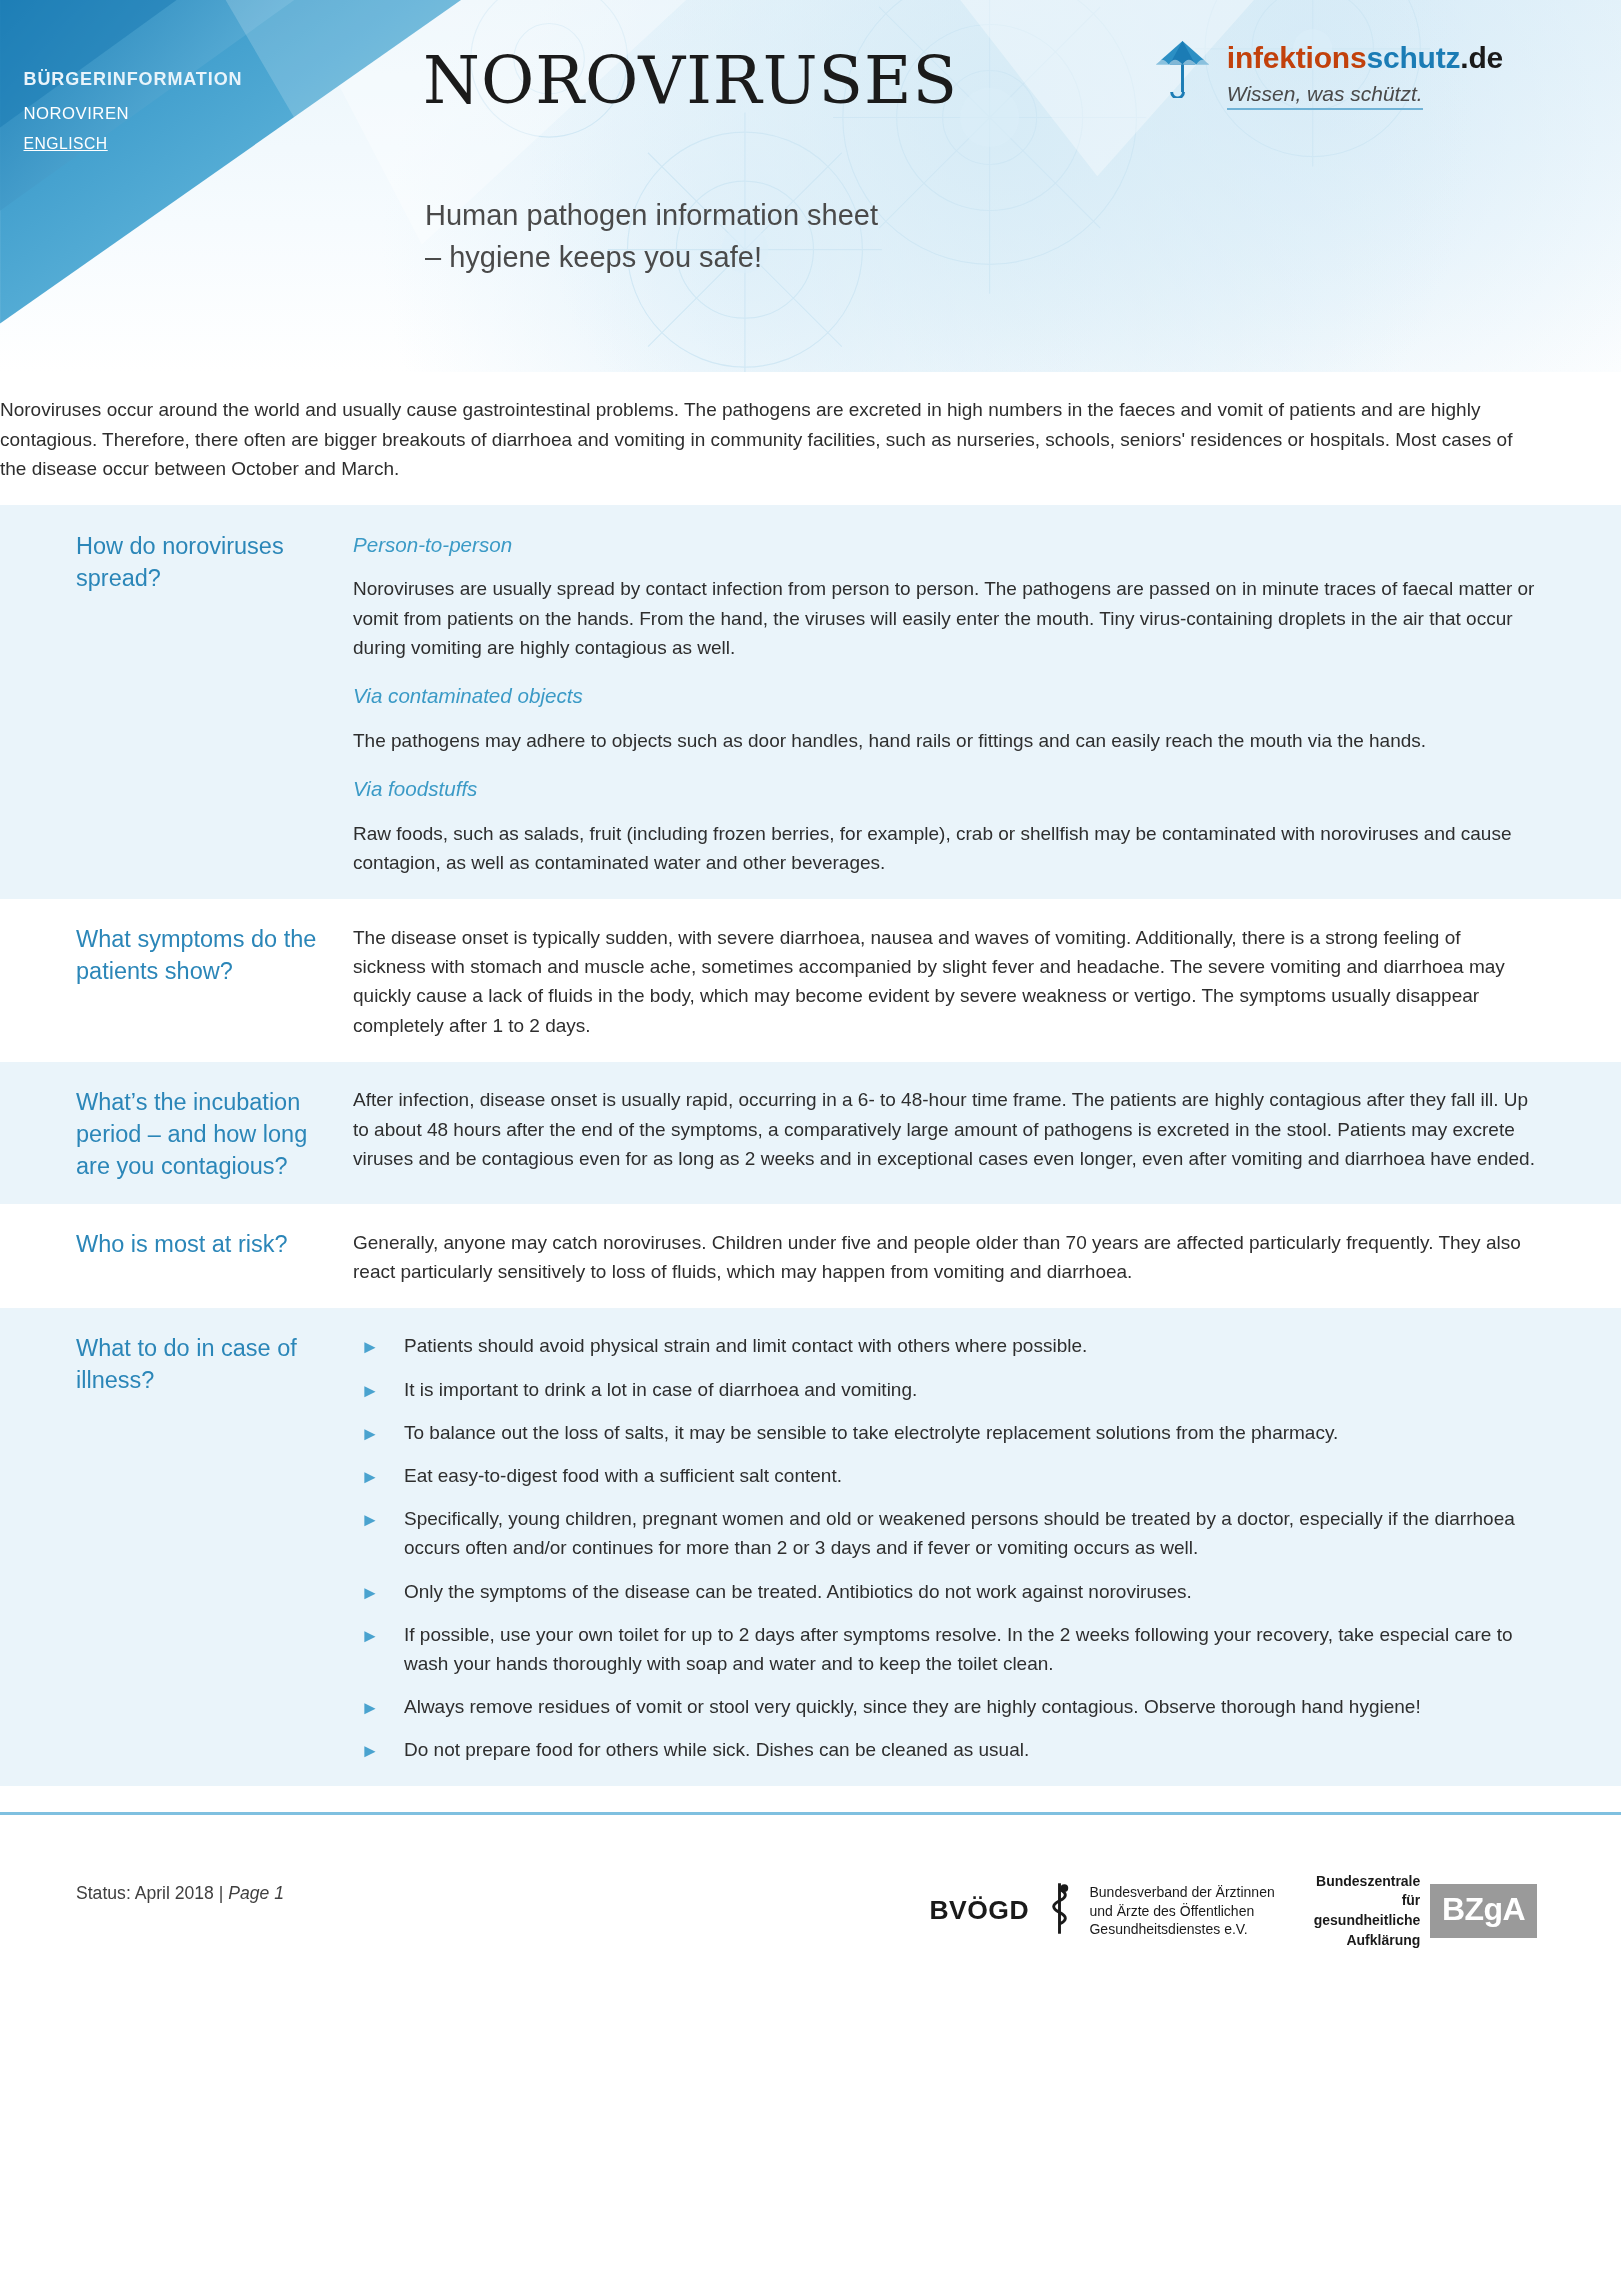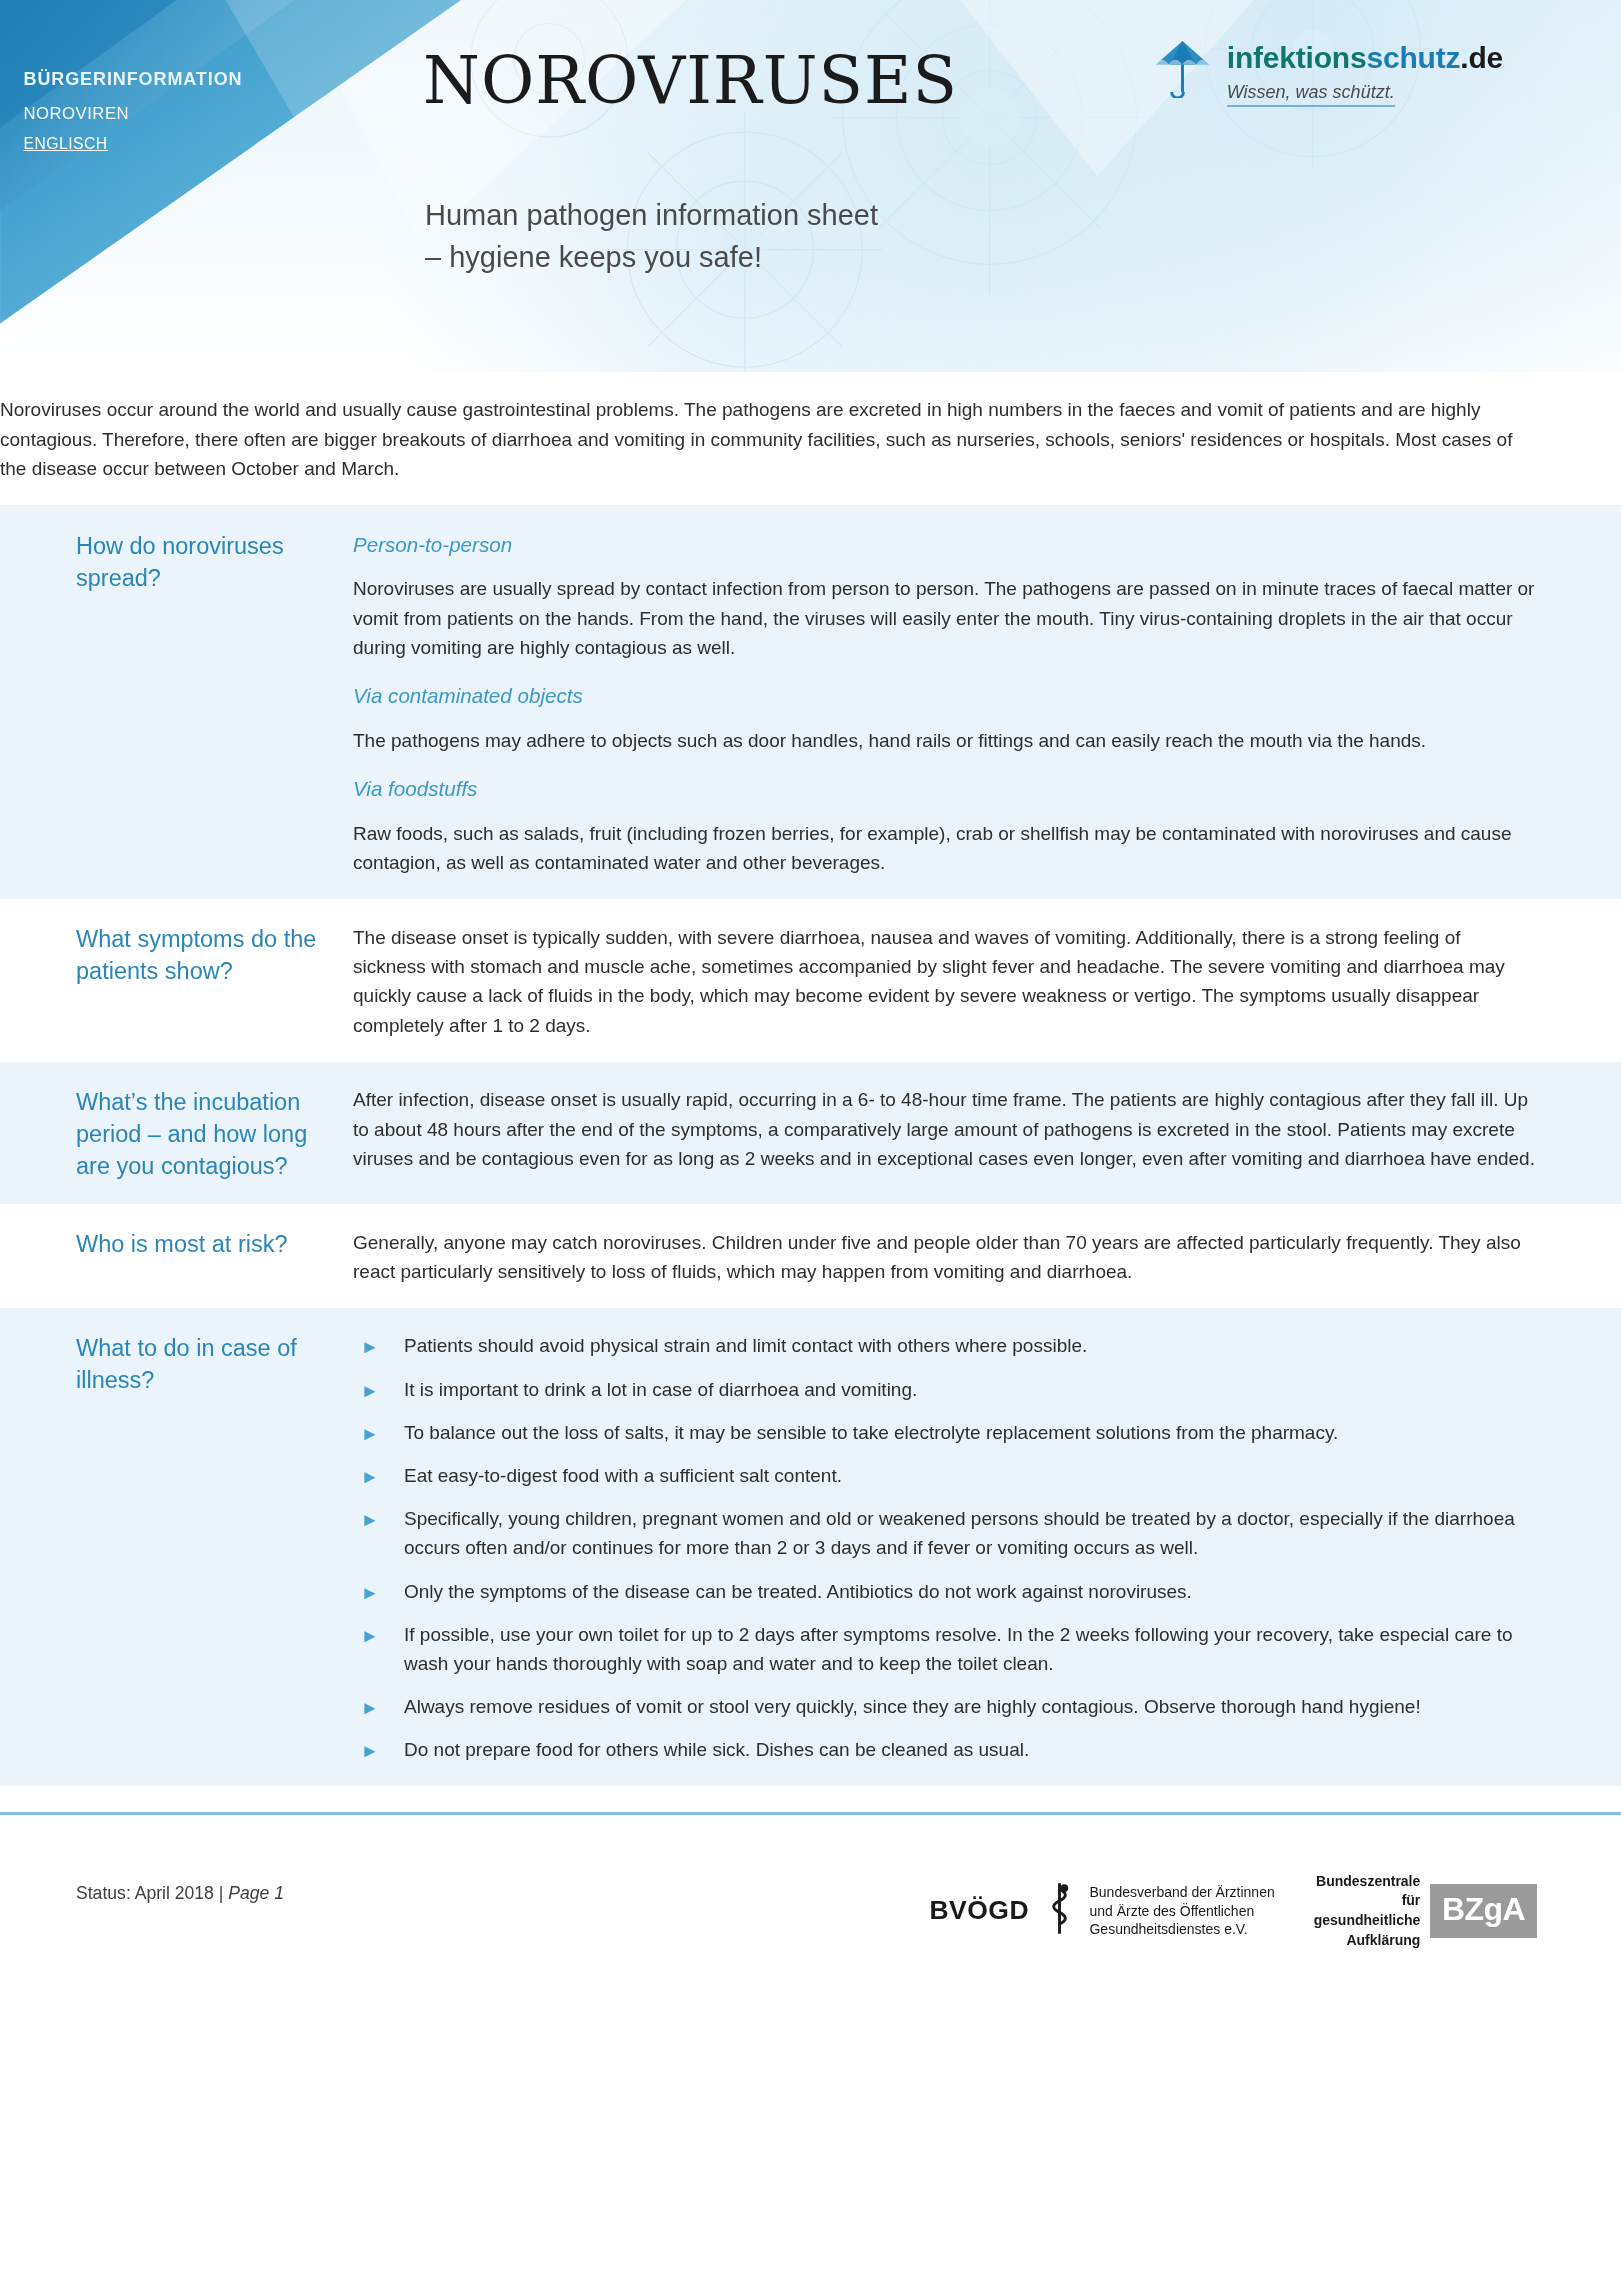"infektions" .logo-text .lt1 b { color: #0f766e -> #c2410c }
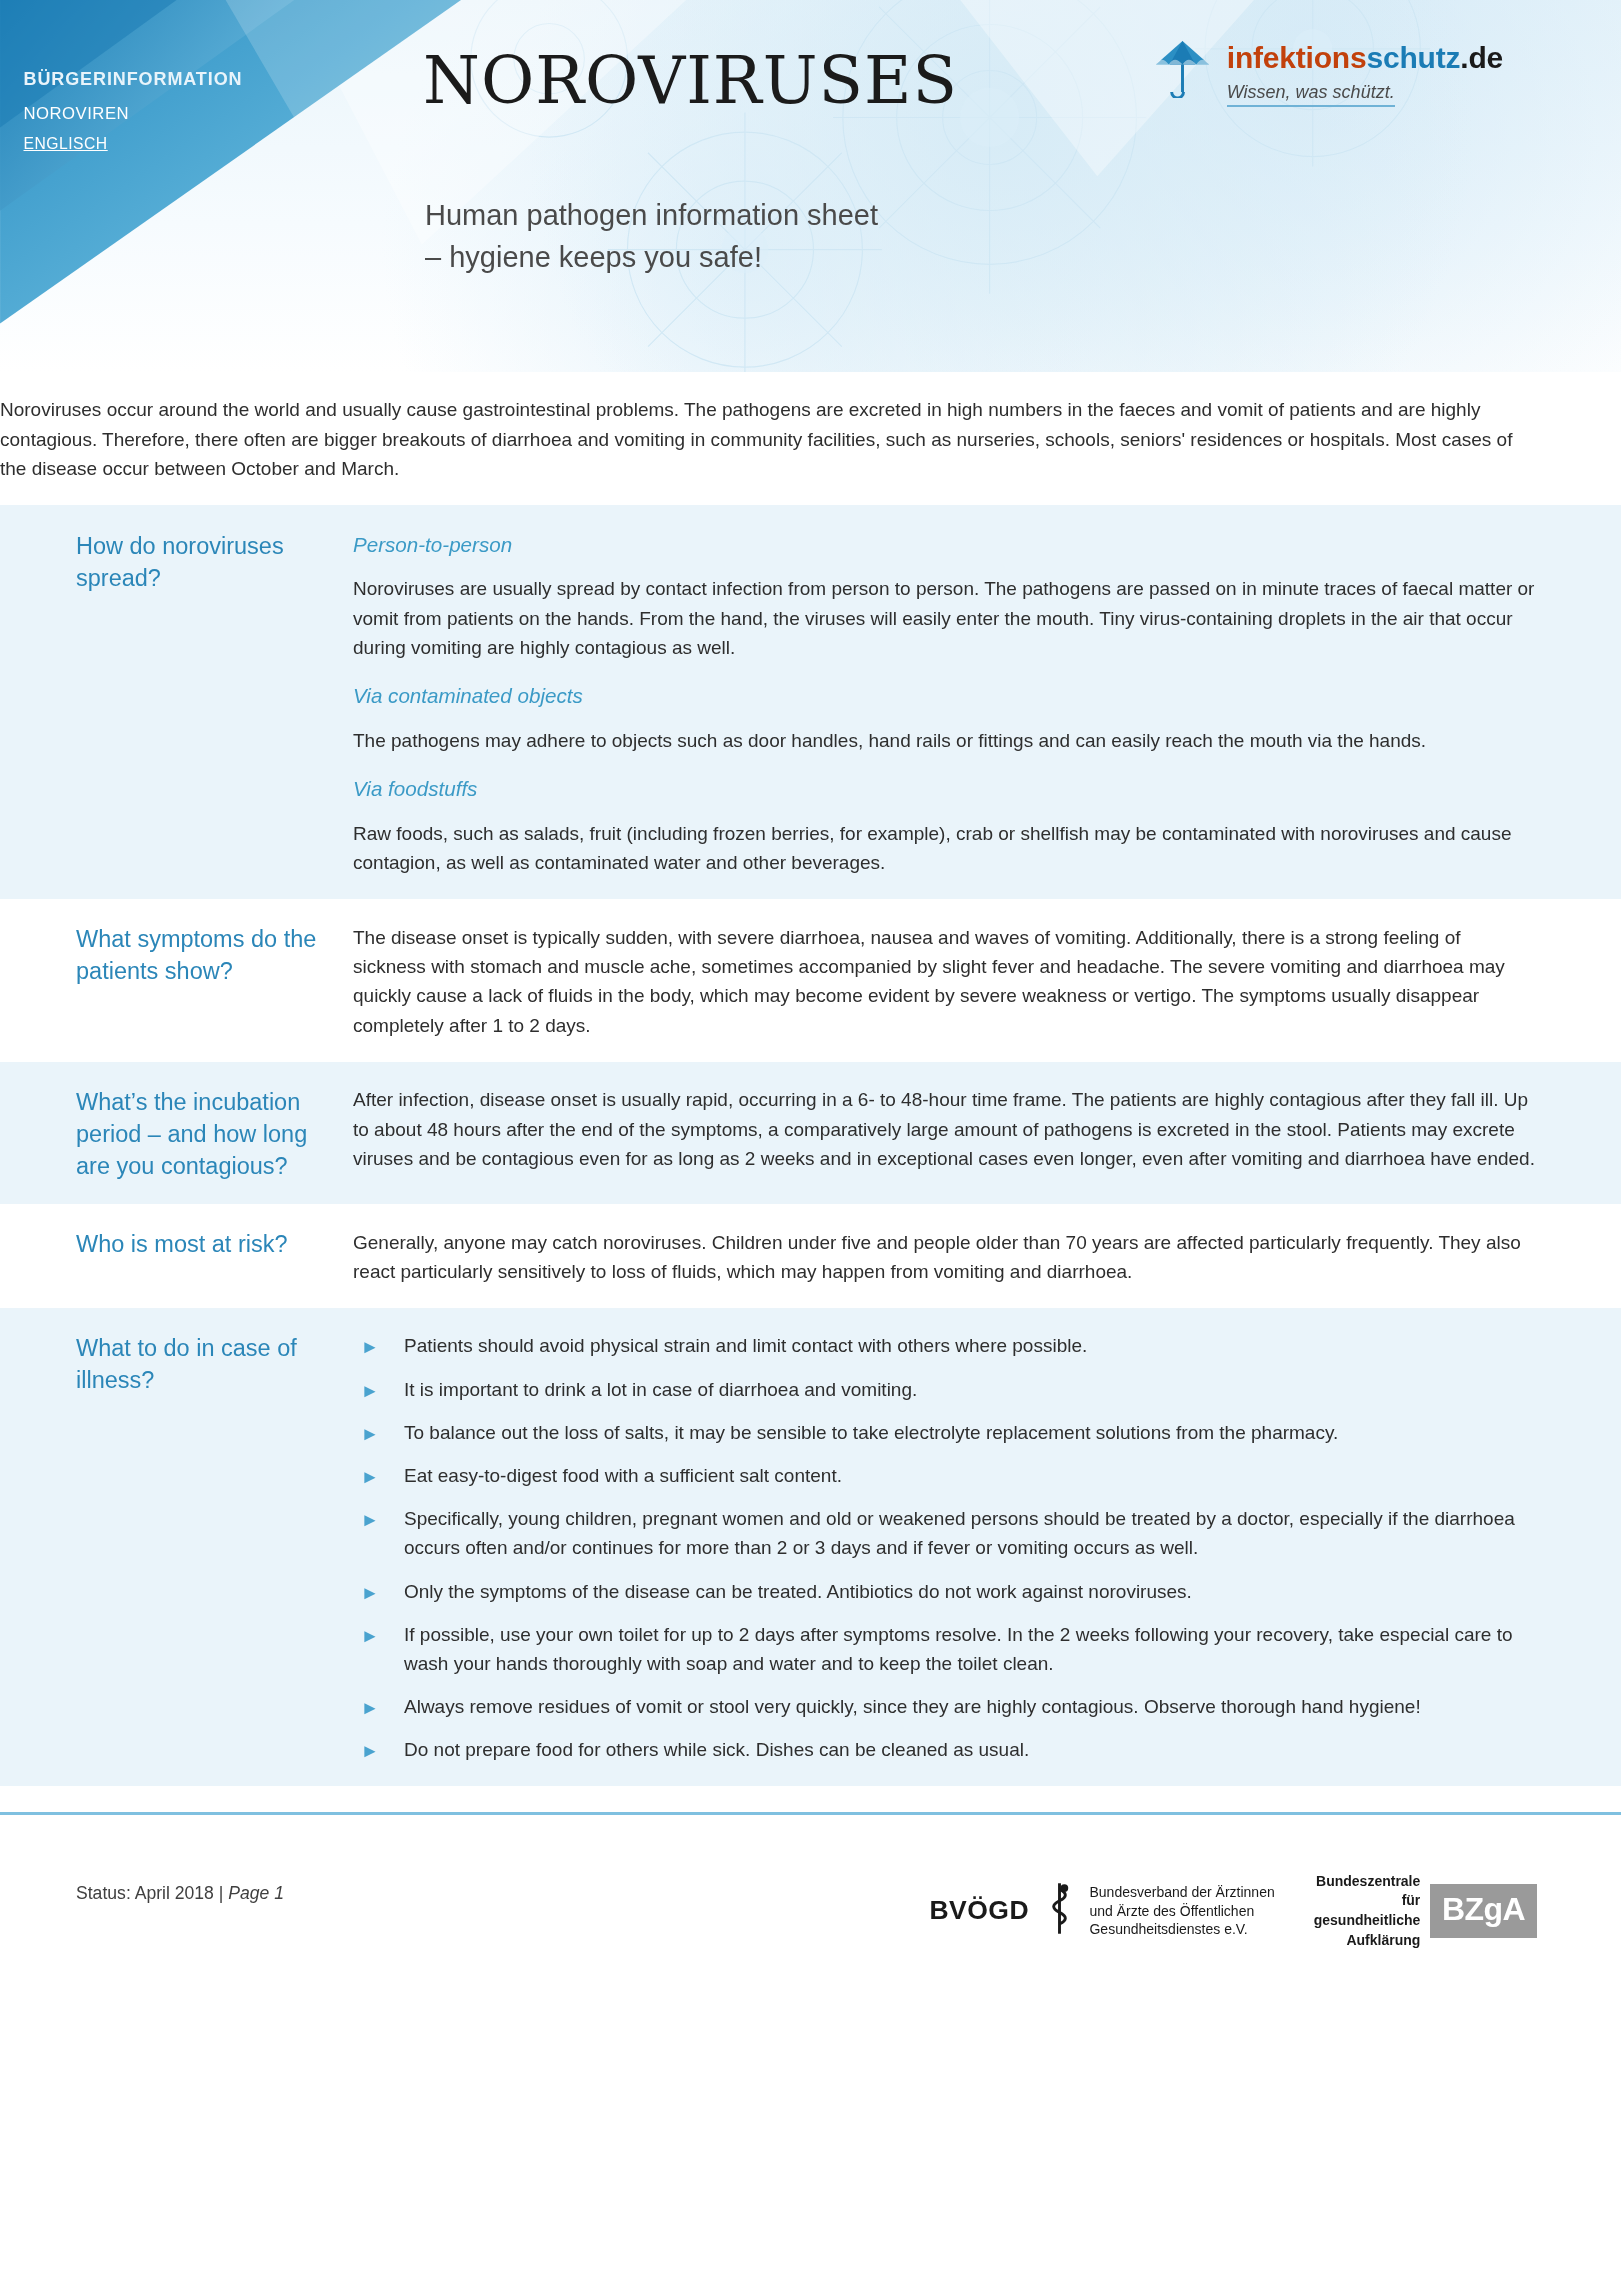"Wissen, was schützt." .logo-text .lt2 { font-size: 18px -> 21px }
